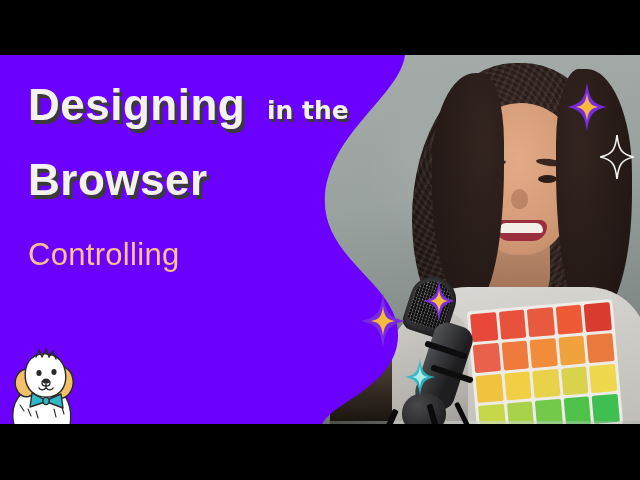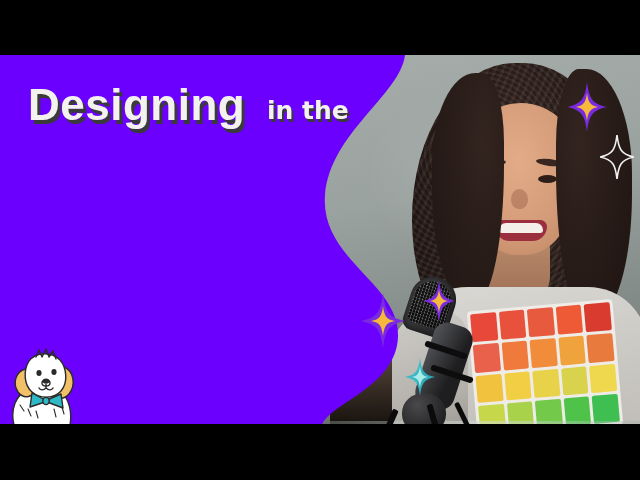"Browser" div.title-line { html: none -> <div>Browser</div> }
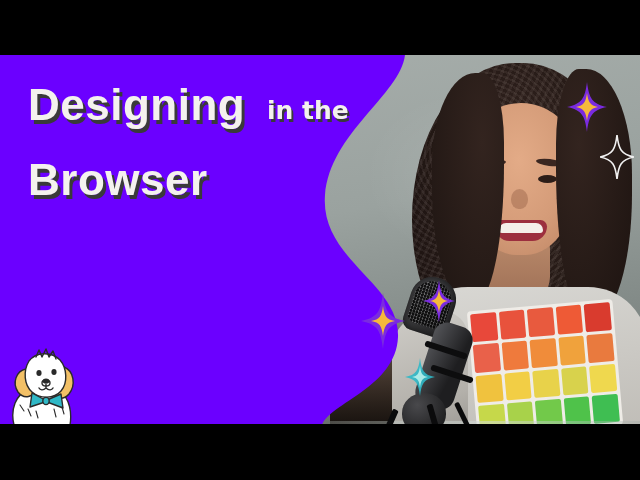"Controlling" div.sub-line { html: none -> <div>Controlling</div> }
